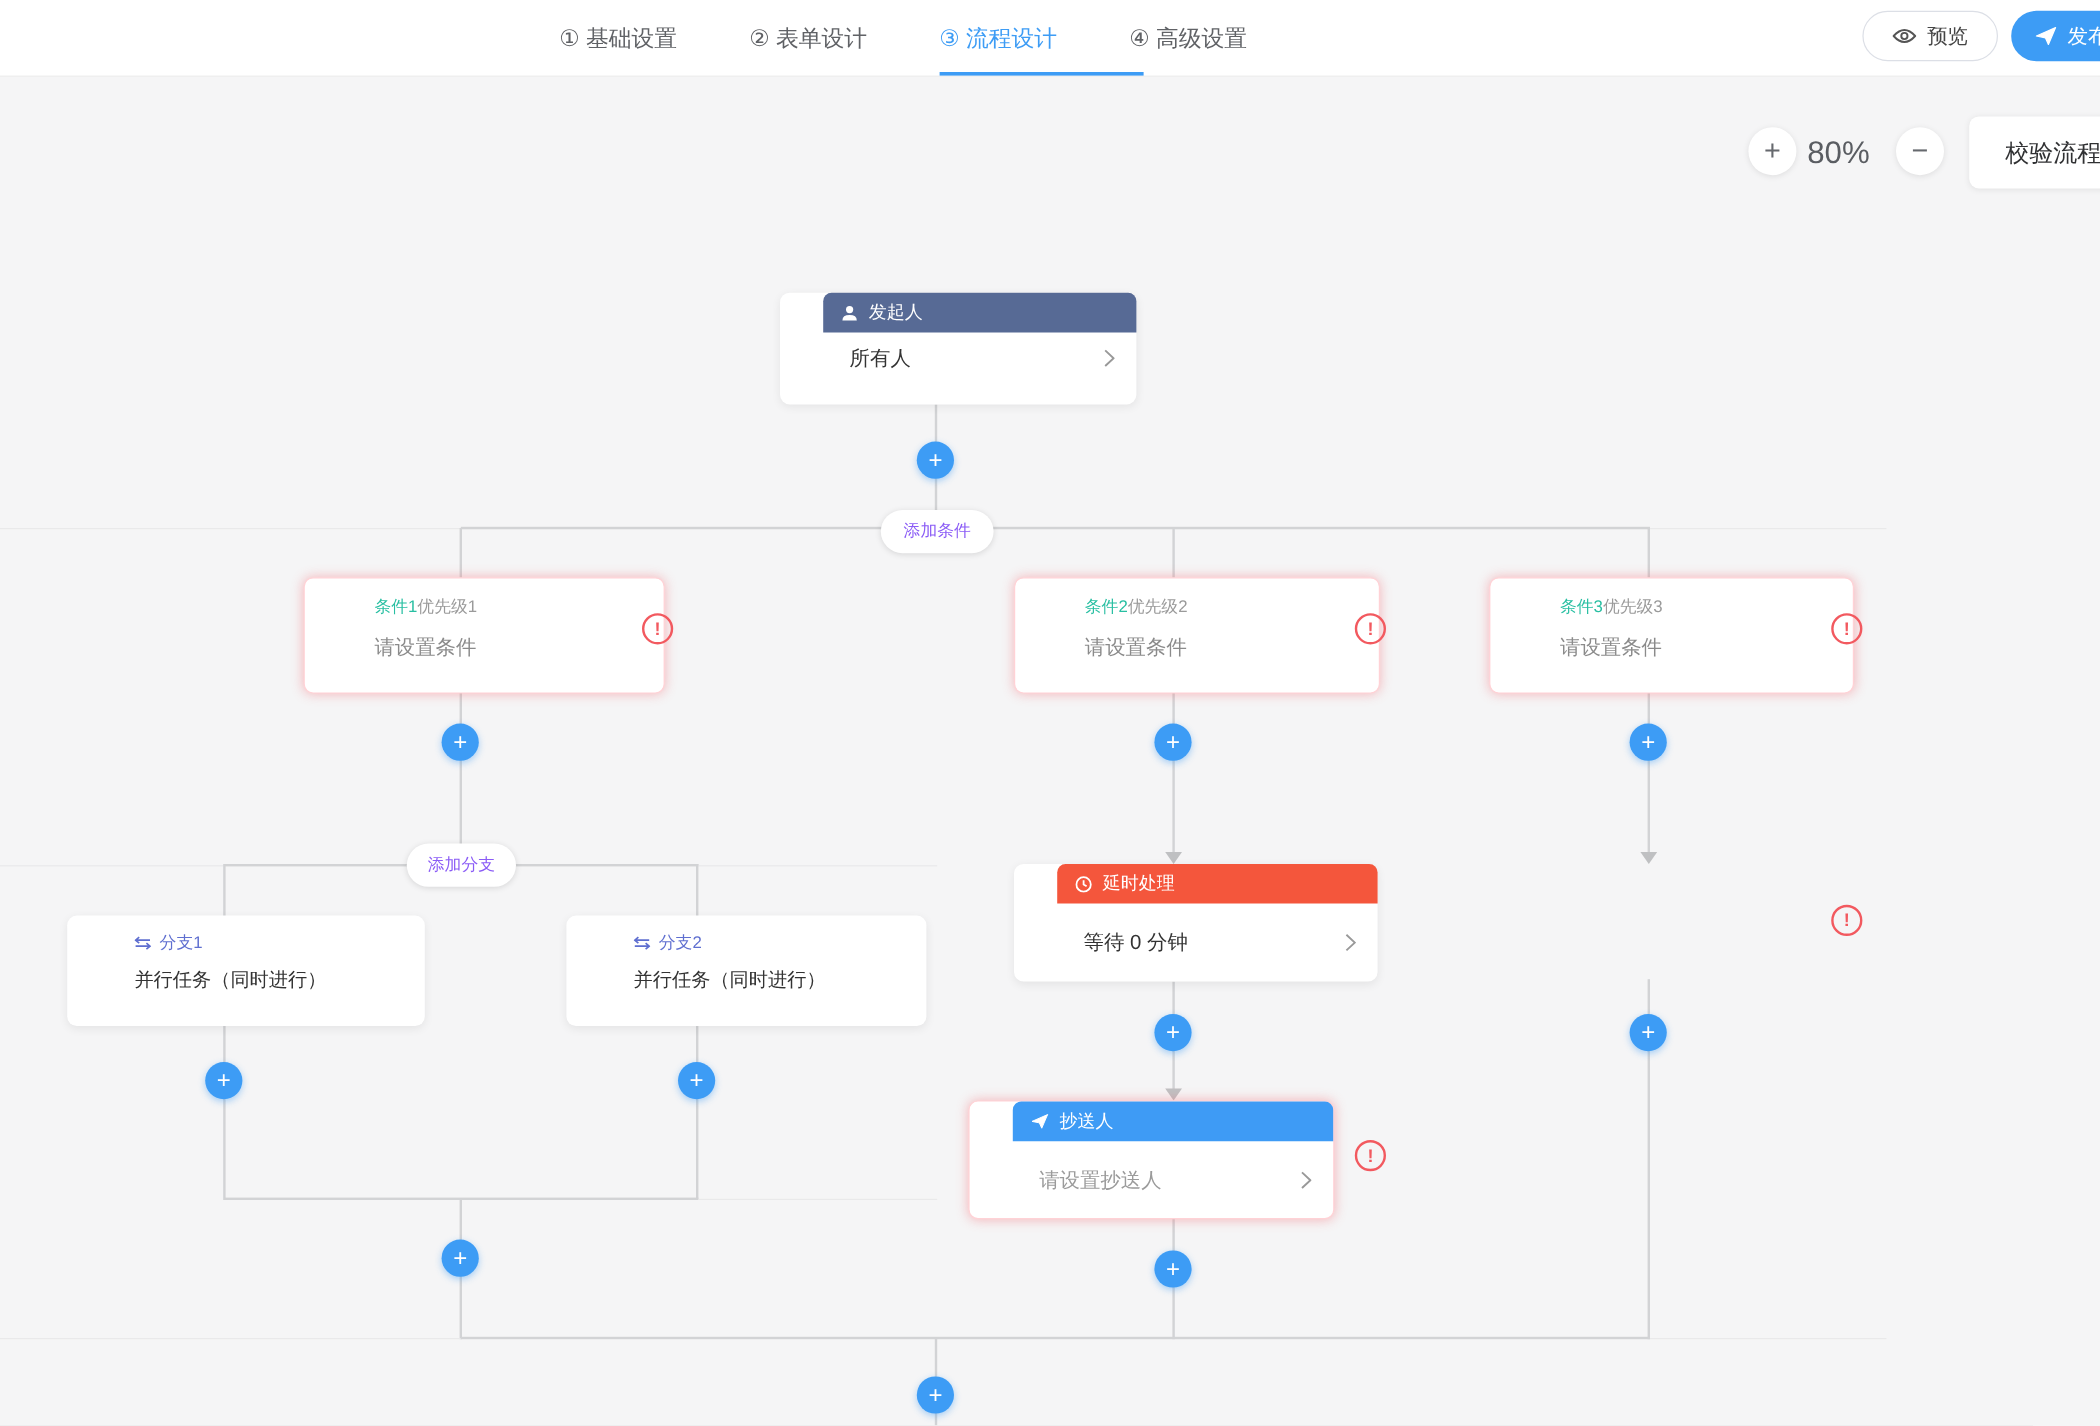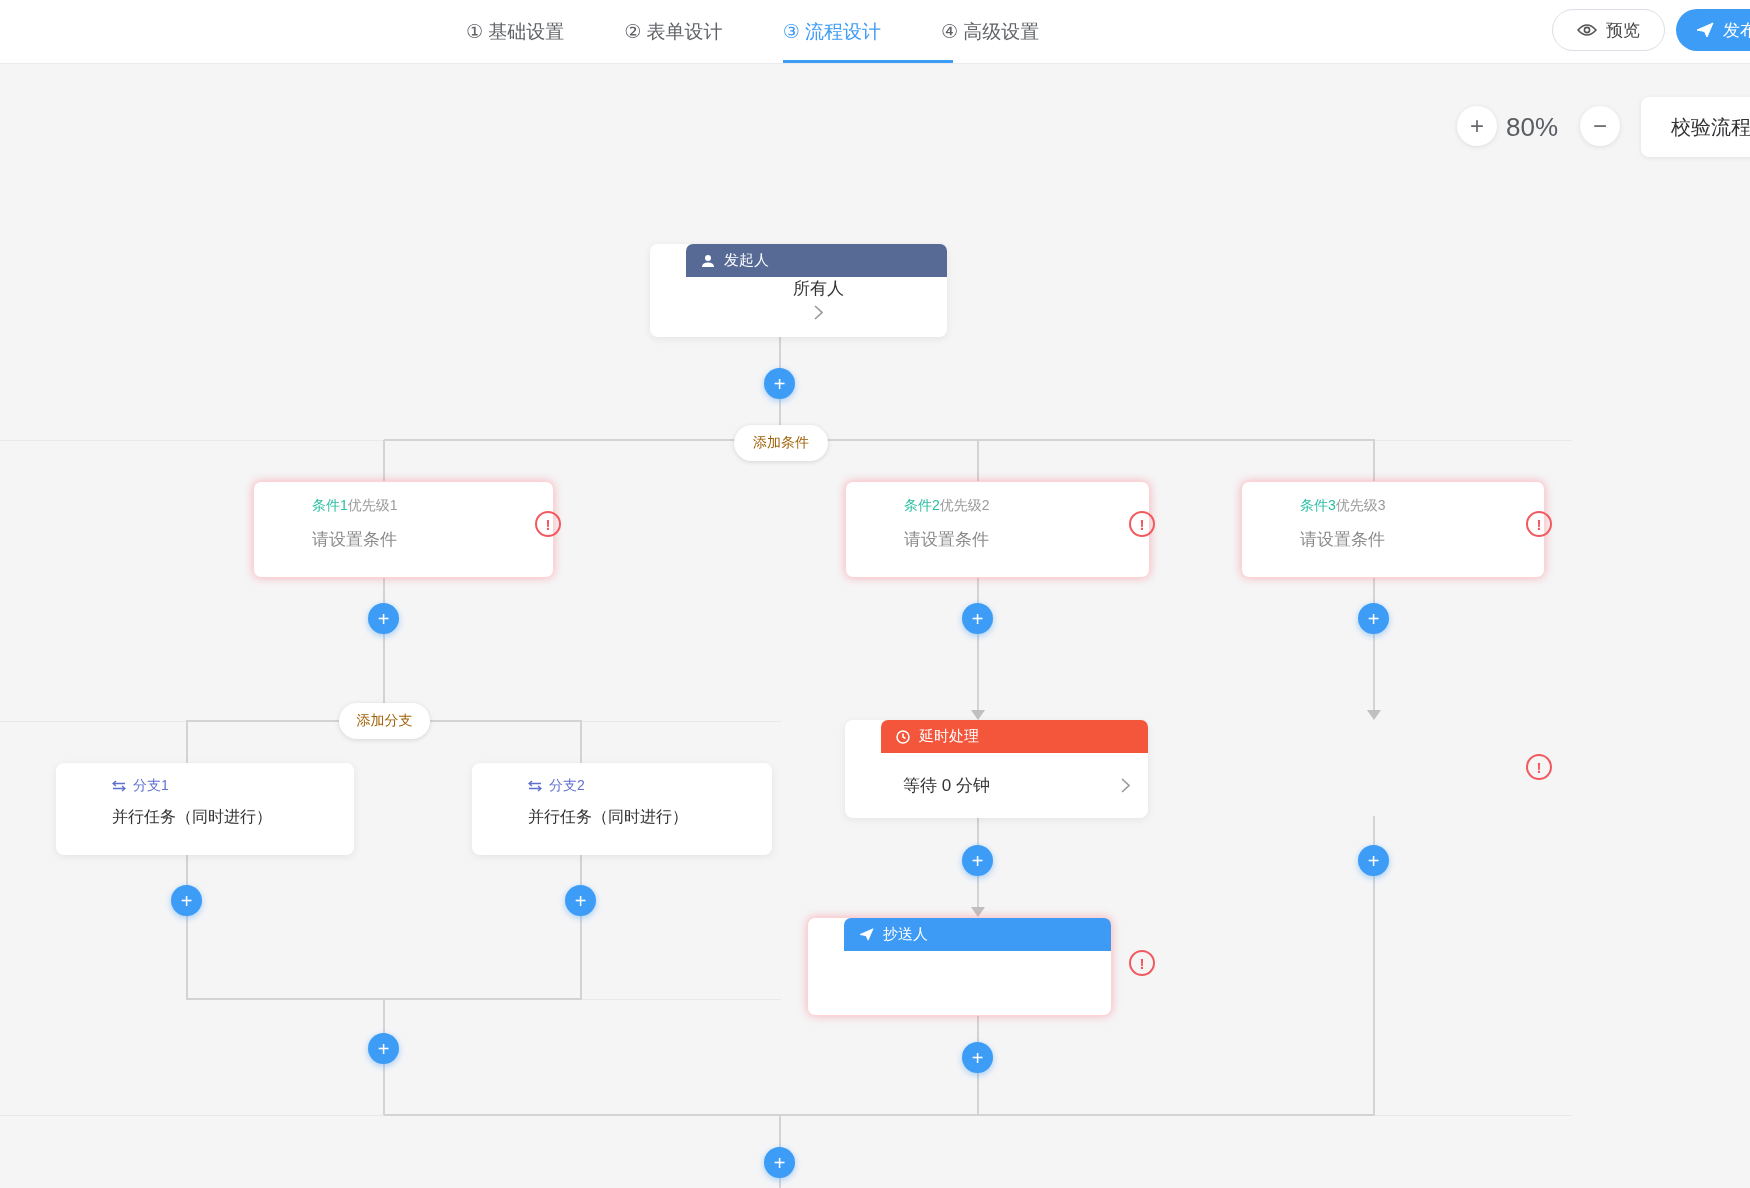"所有人" div.node-body { flex-direction: column -> none }
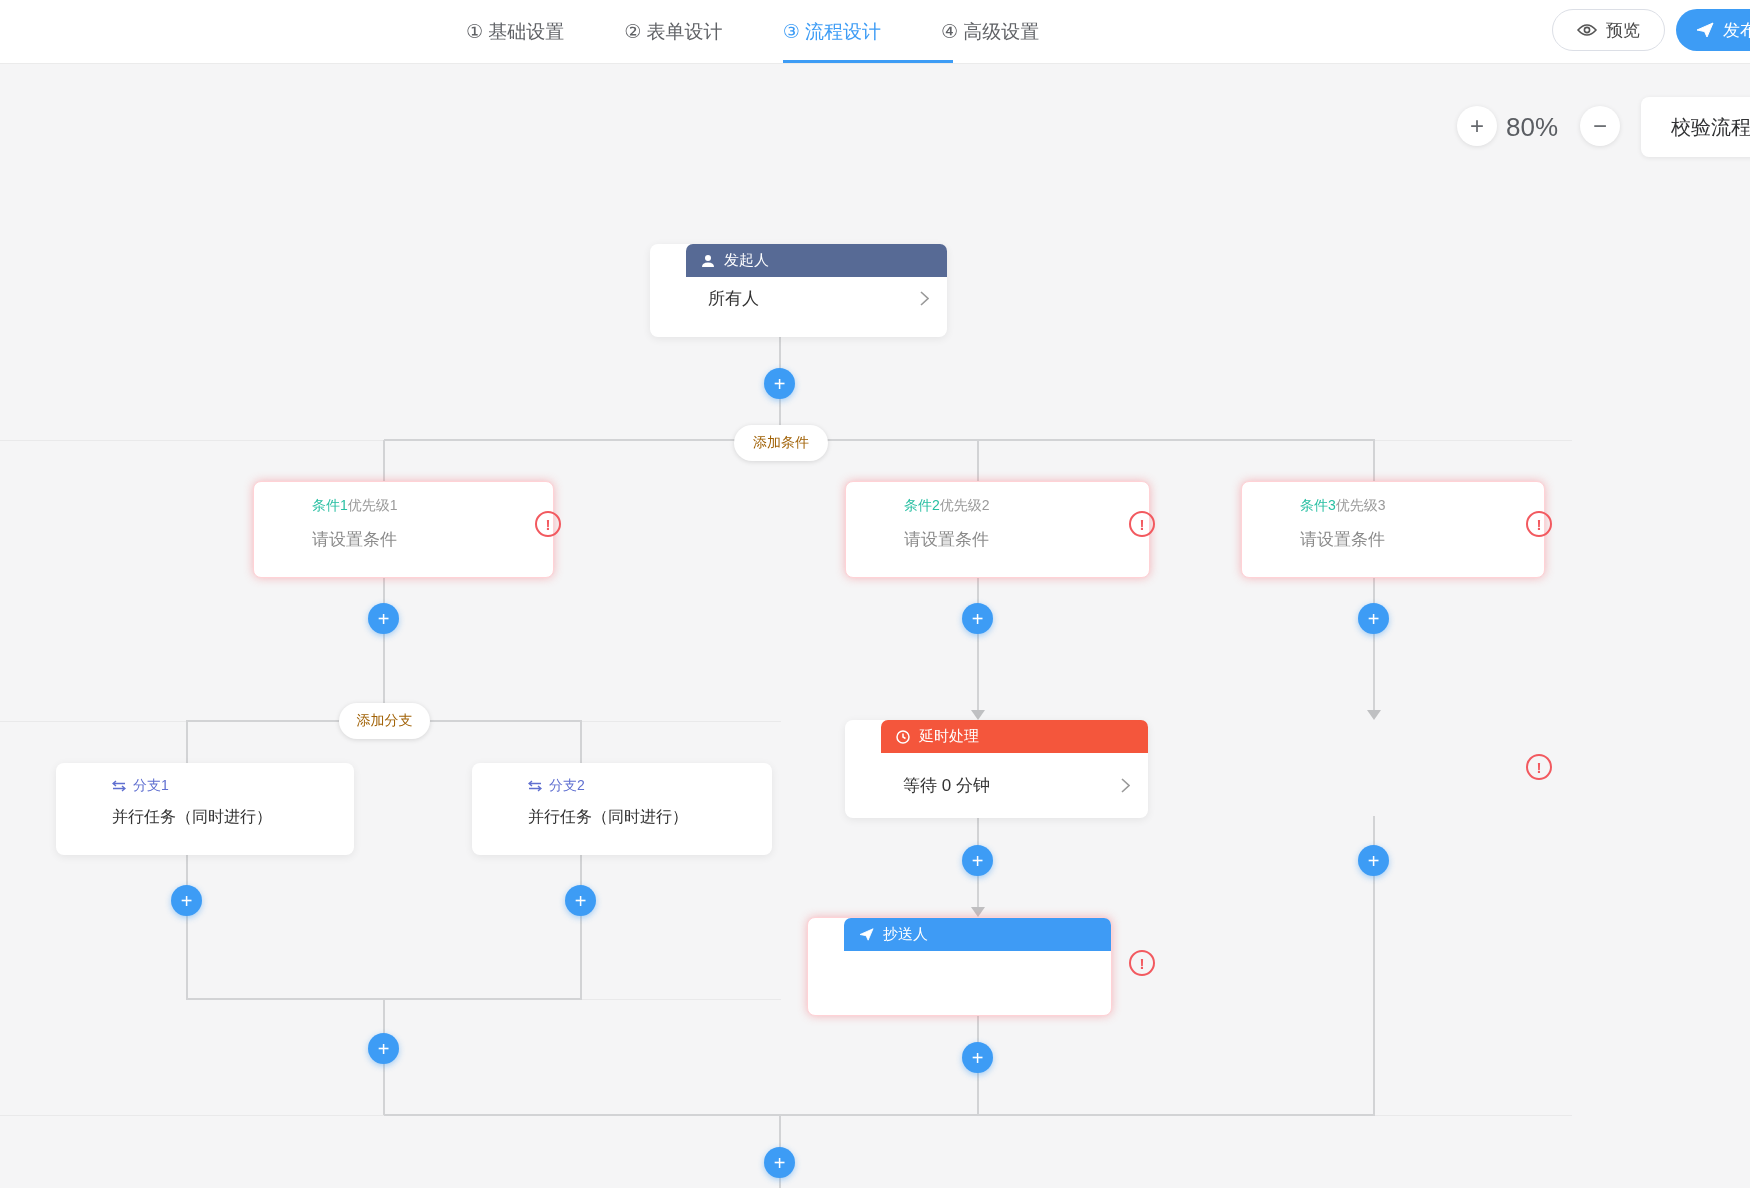"添加条件" .flow-pill { color: #a16207 -> #8b5cf6 }
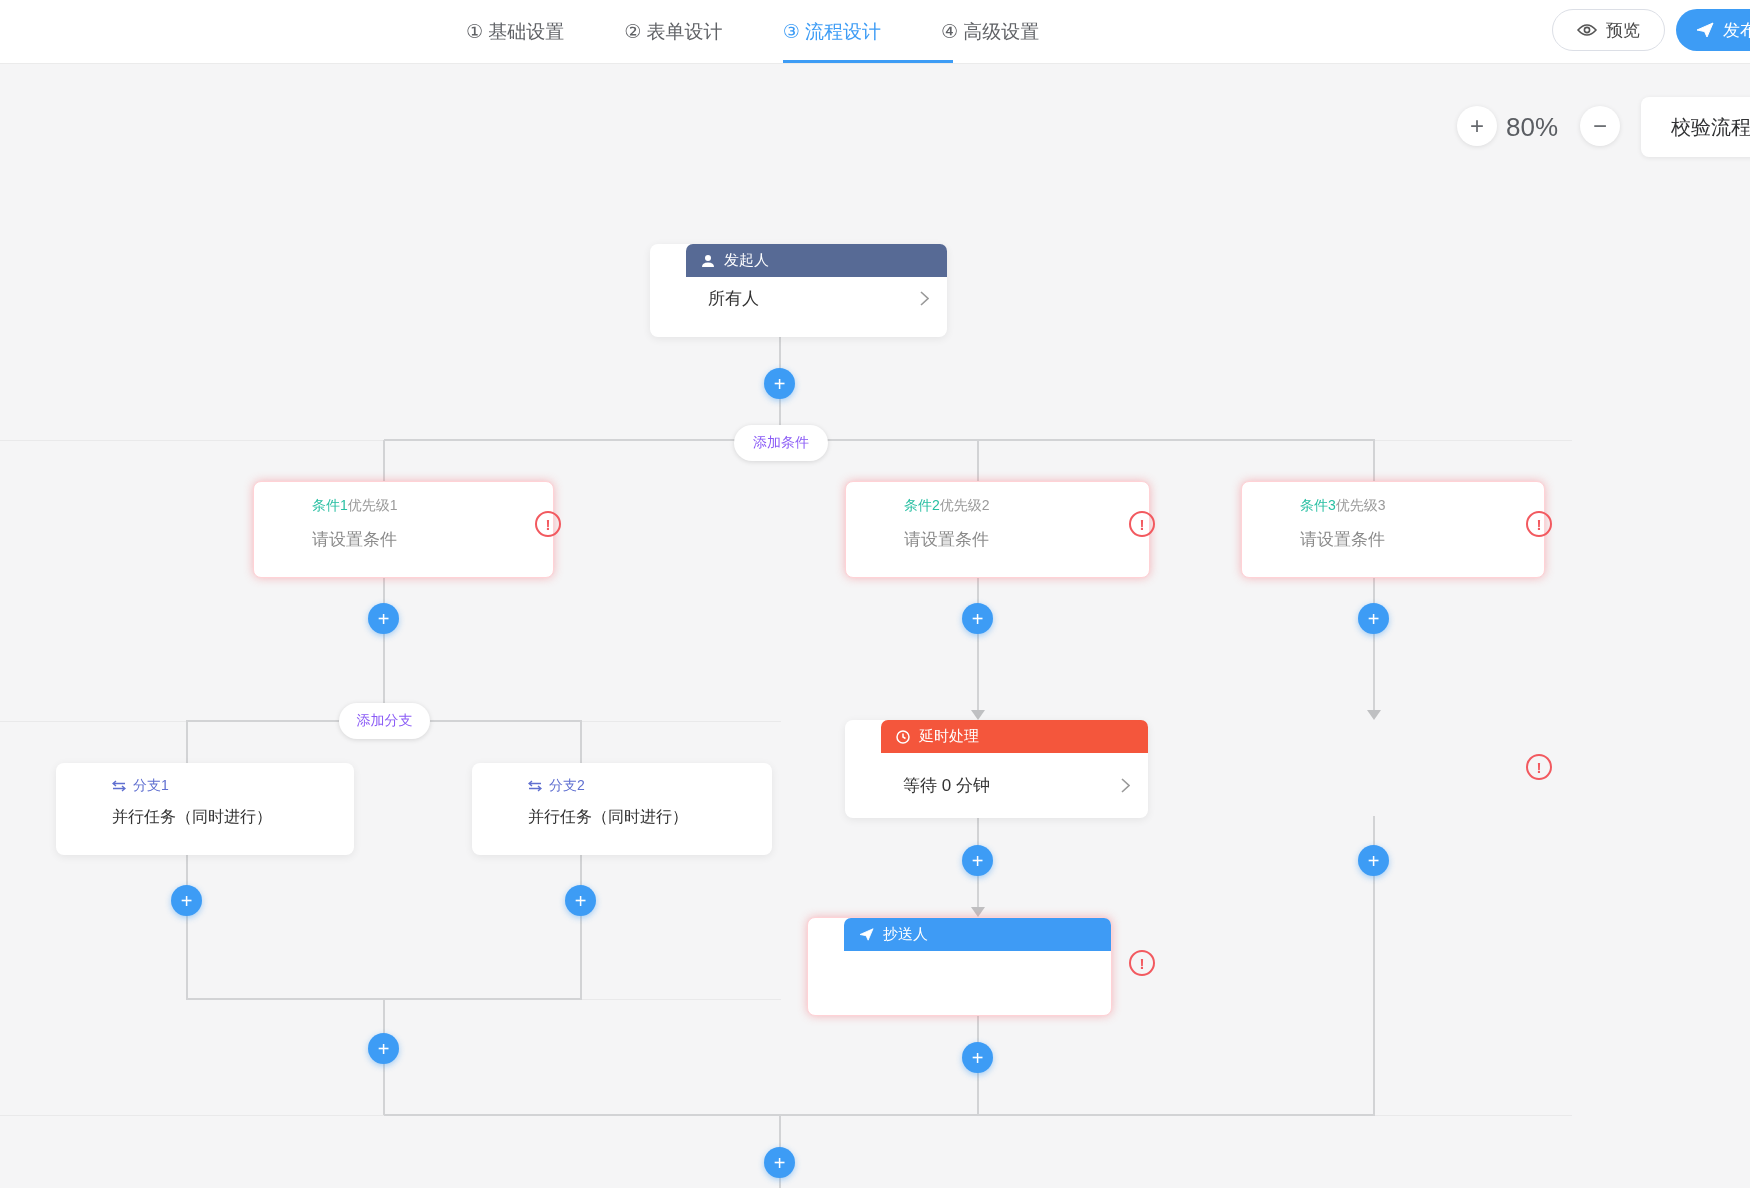"请设置抄送人" div.node-body { html: none -> <div> <span>请设置抄送人</span> <span> <svg> <polyline></polyline> </svg> </span> </div> }
